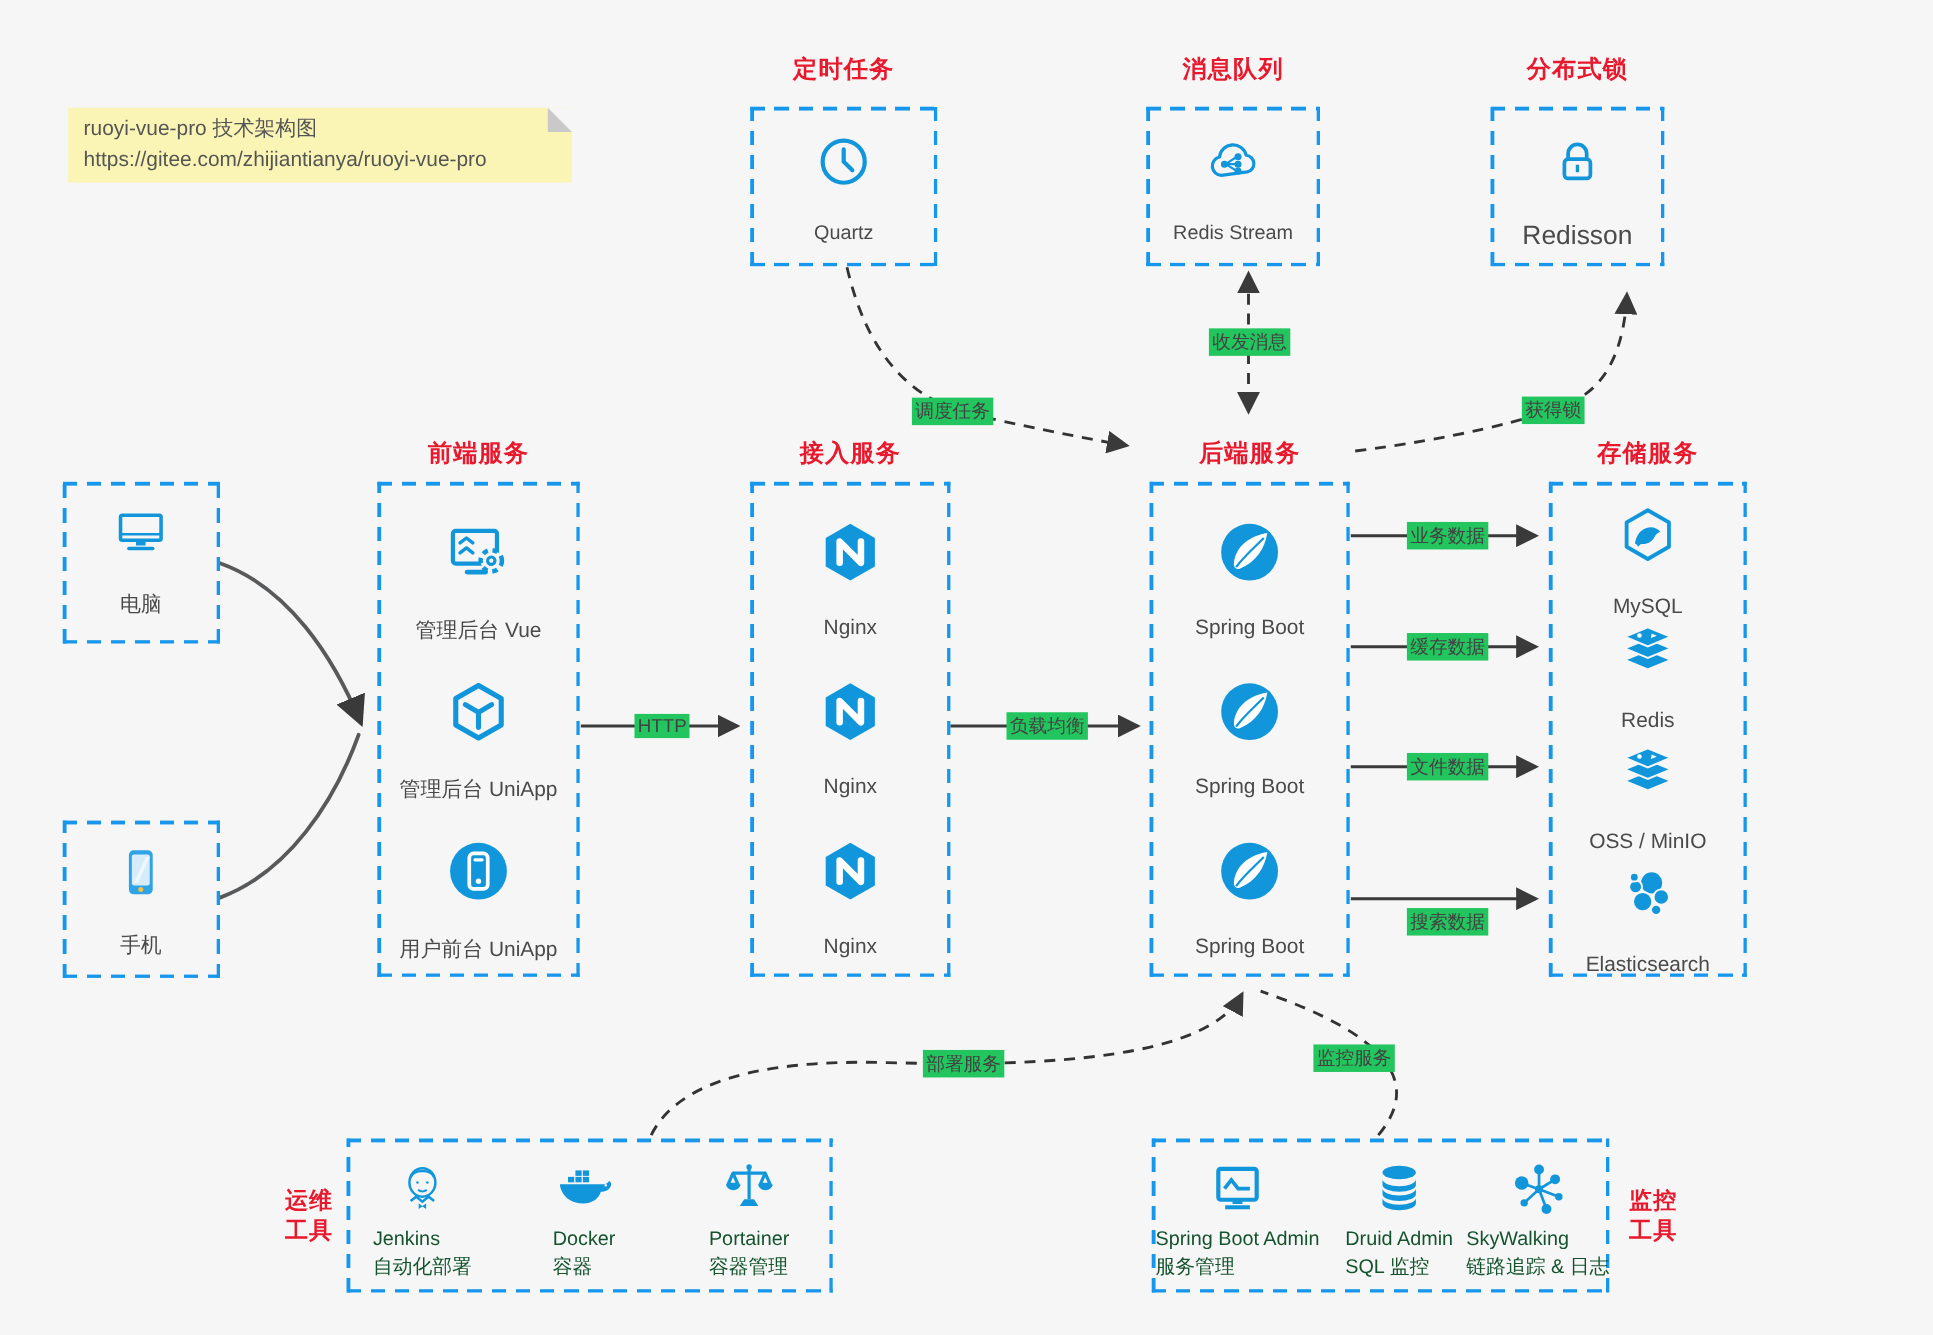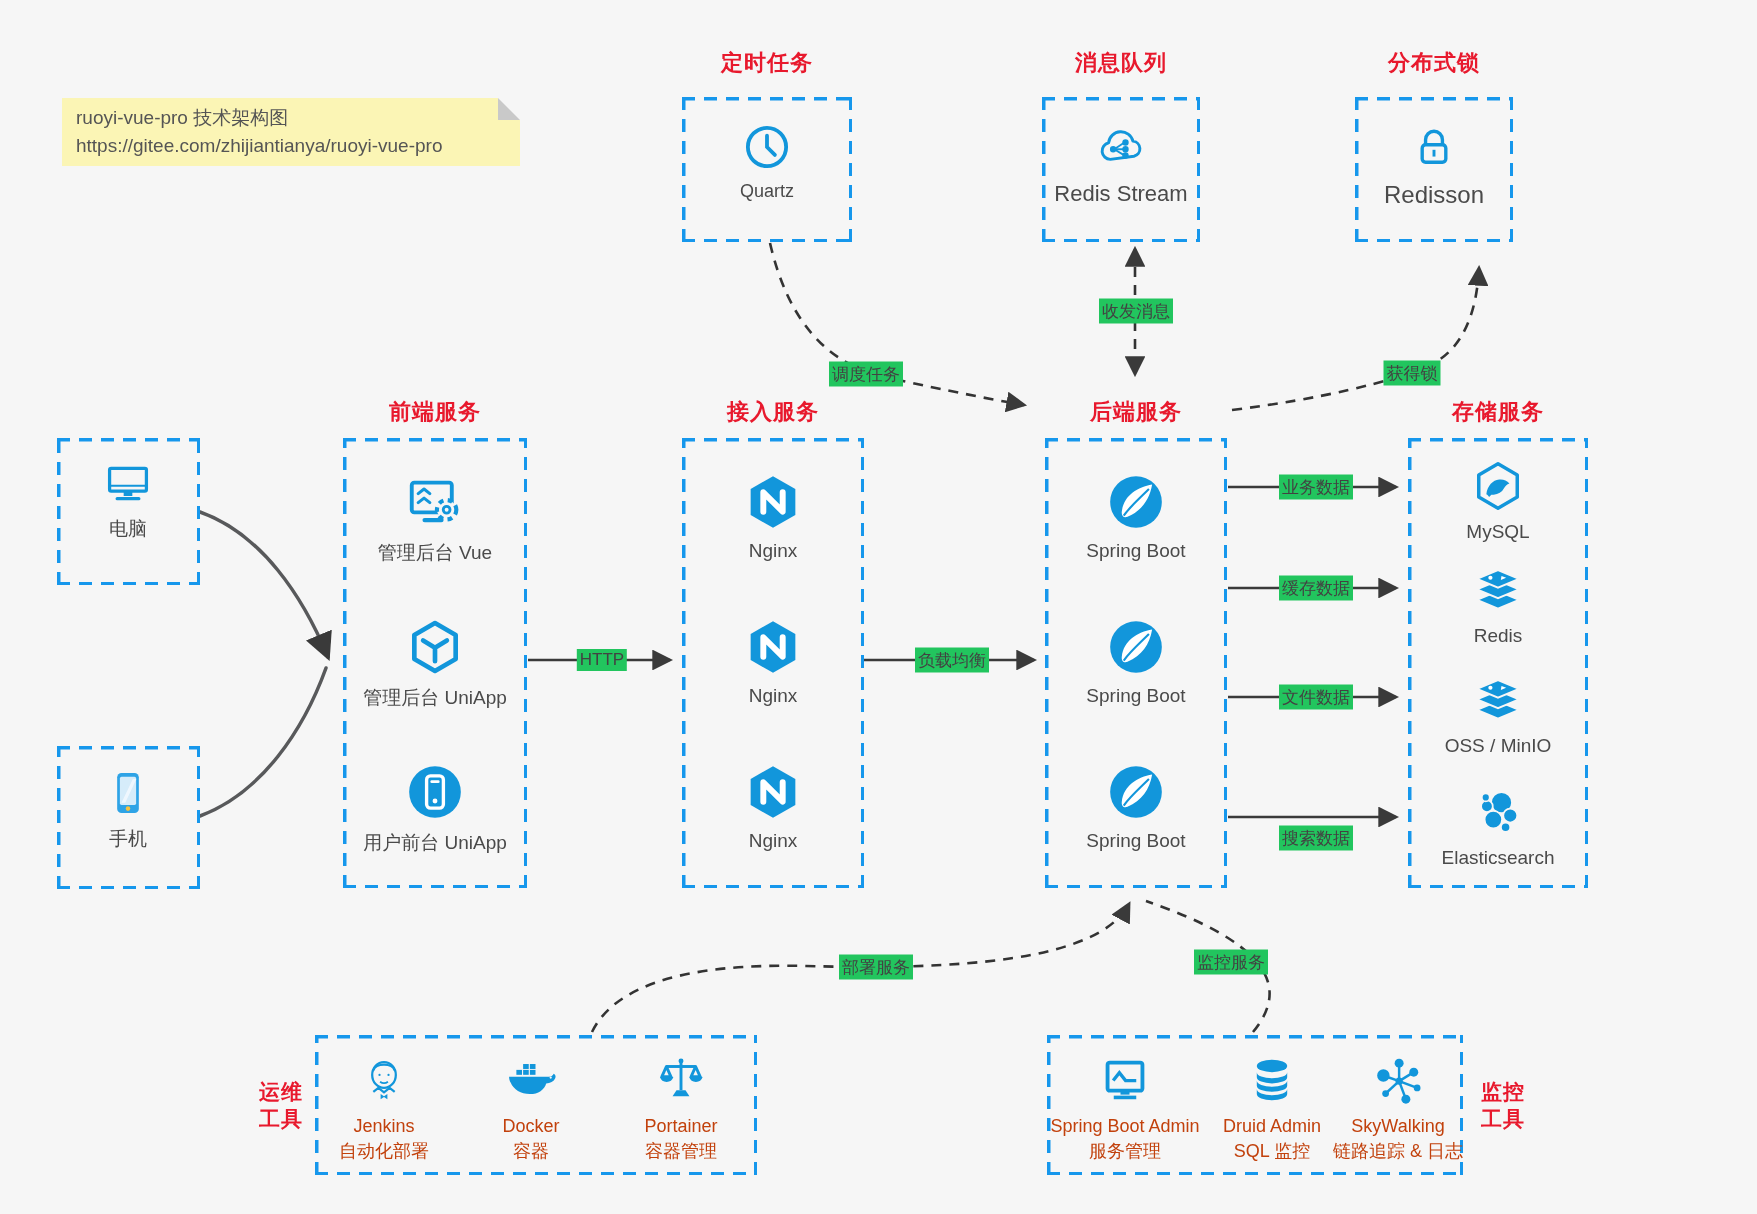"Quartz" .nlabel { margin-top: 7px -> 27px }
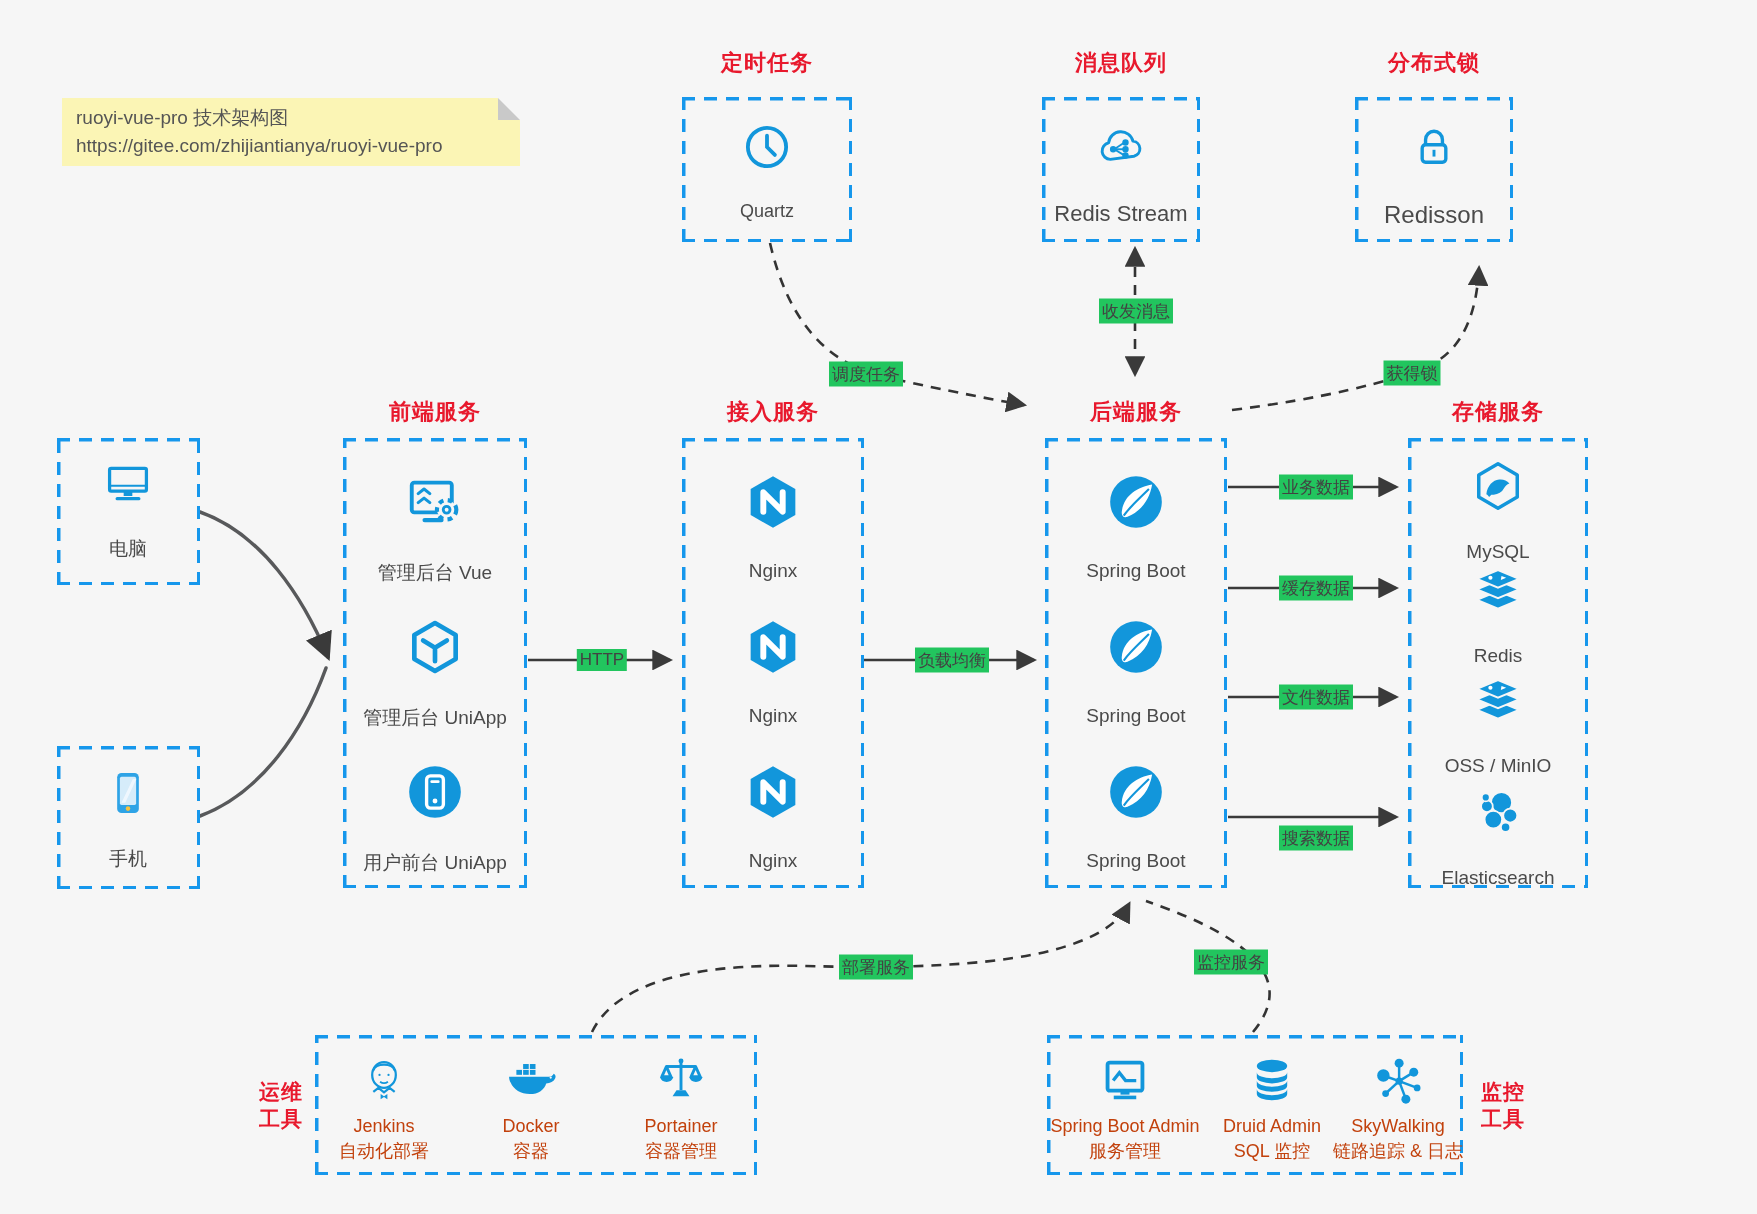"Redis Stream" div.nlabel { font-size: 22px -> 18px }
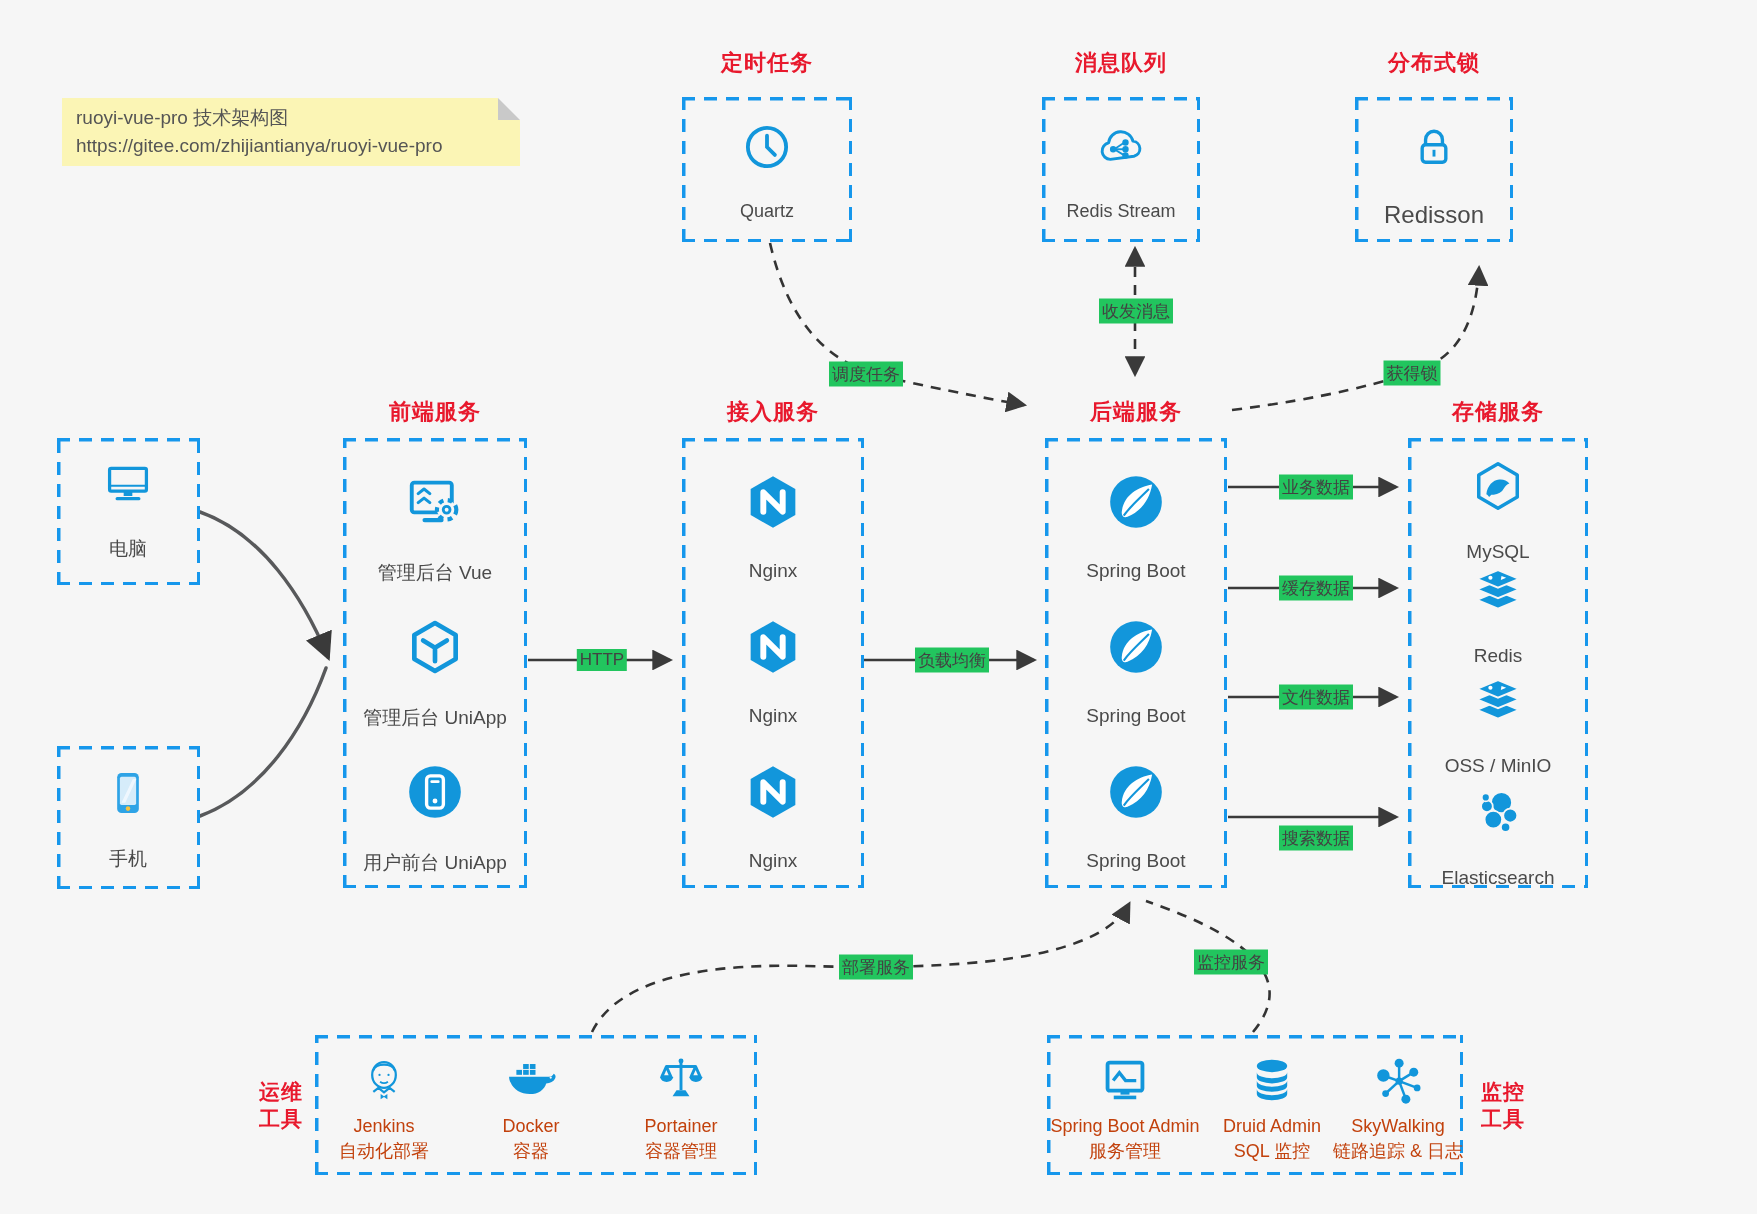"Jenkins" .nlabel2 { color: #c2410c -> #14532d; text-align: center -> left }
